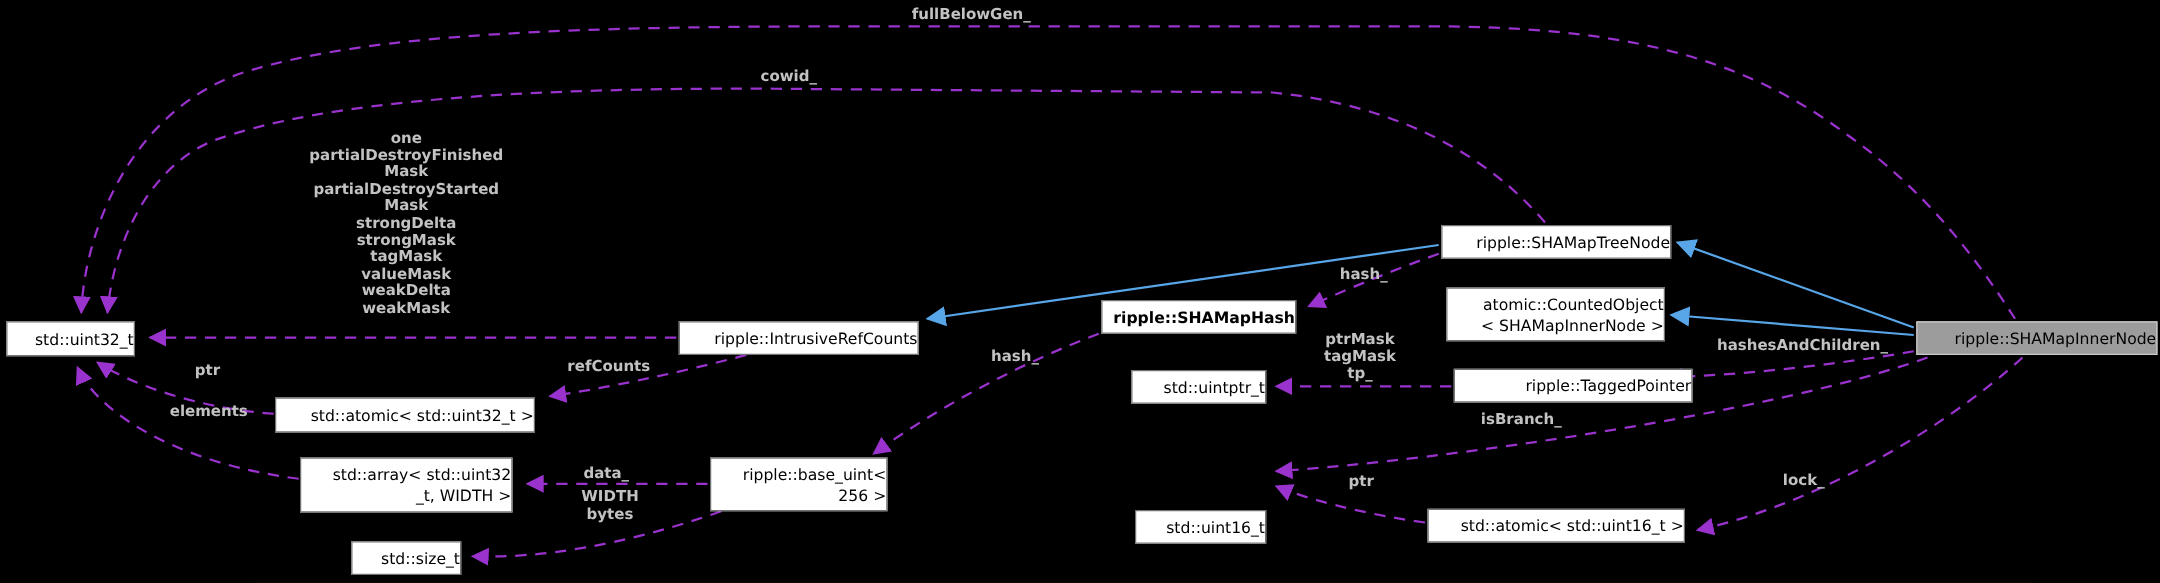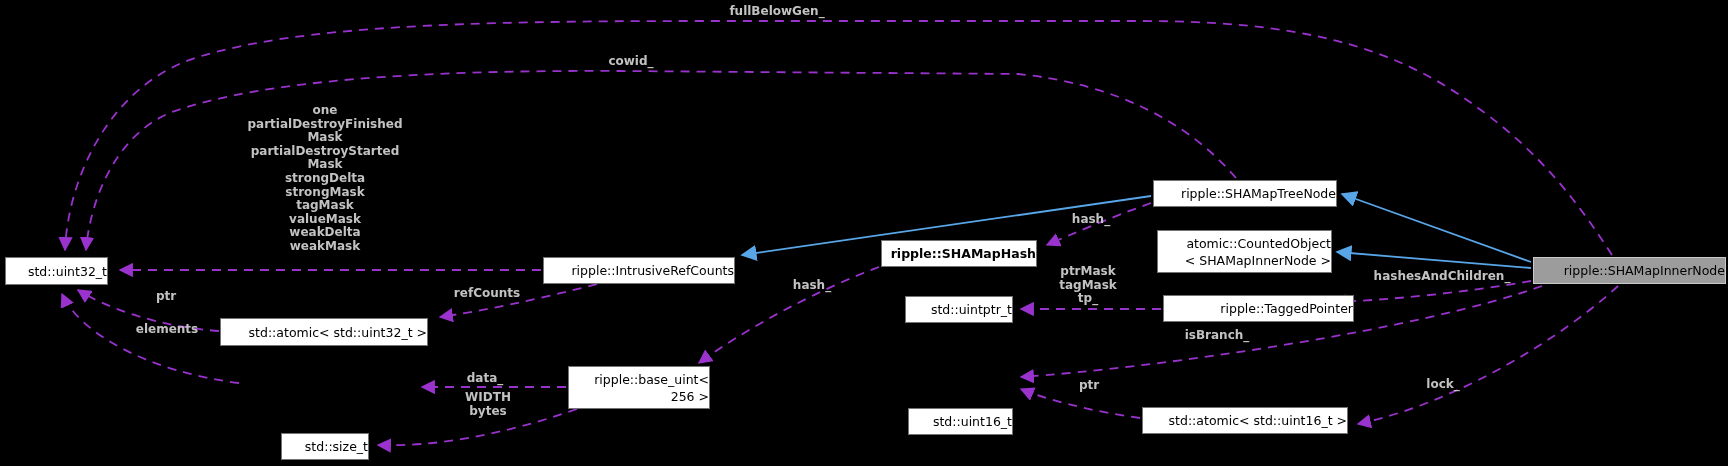"std::array< std::uint32" div.node { html: none -> <div> <span>std::array&lt; std::uint32</span> <span>_t, WIDTH &gt;</span> </div> }
